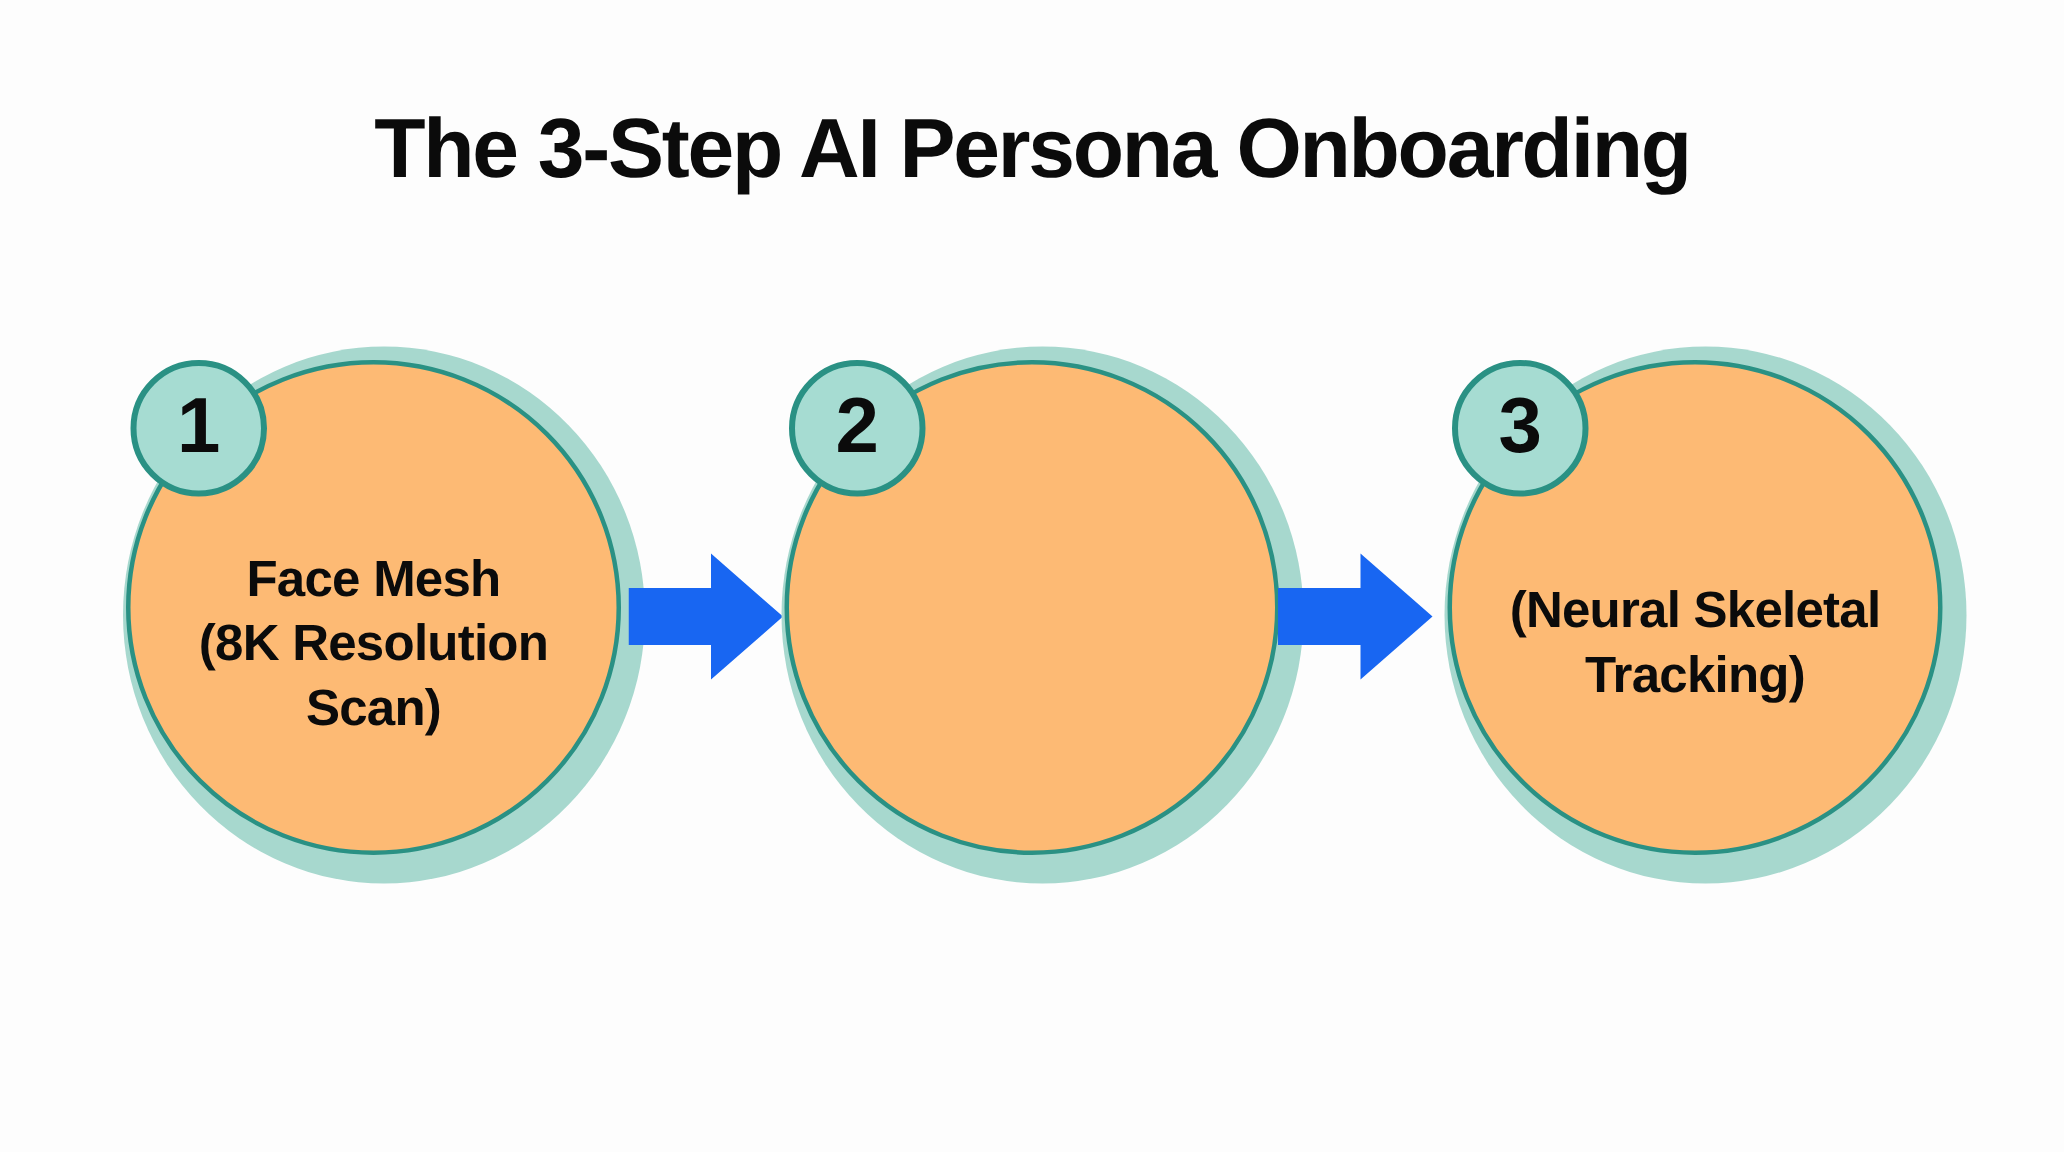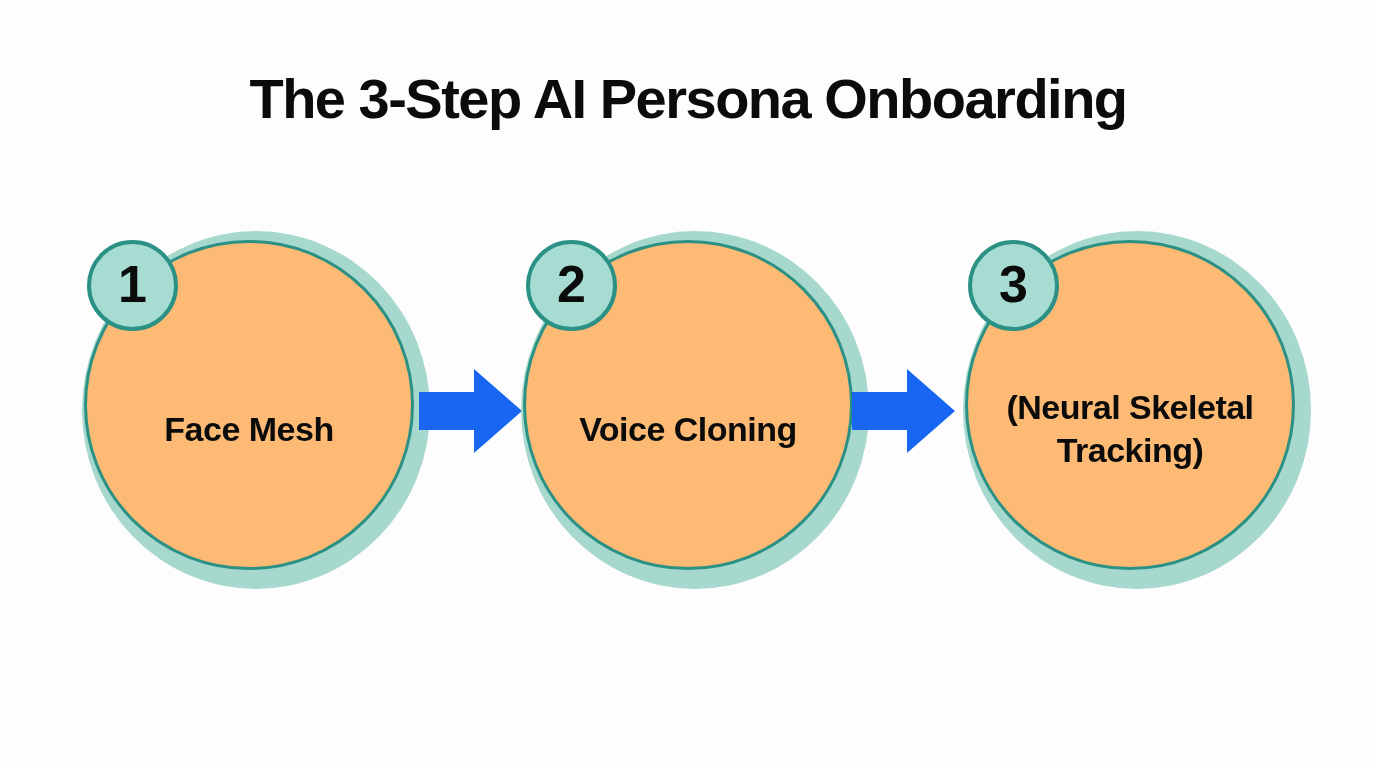"(8K Resolution Scan)" span.step-detail { html: none -> <span>(8K Resolution Scan)</span> }
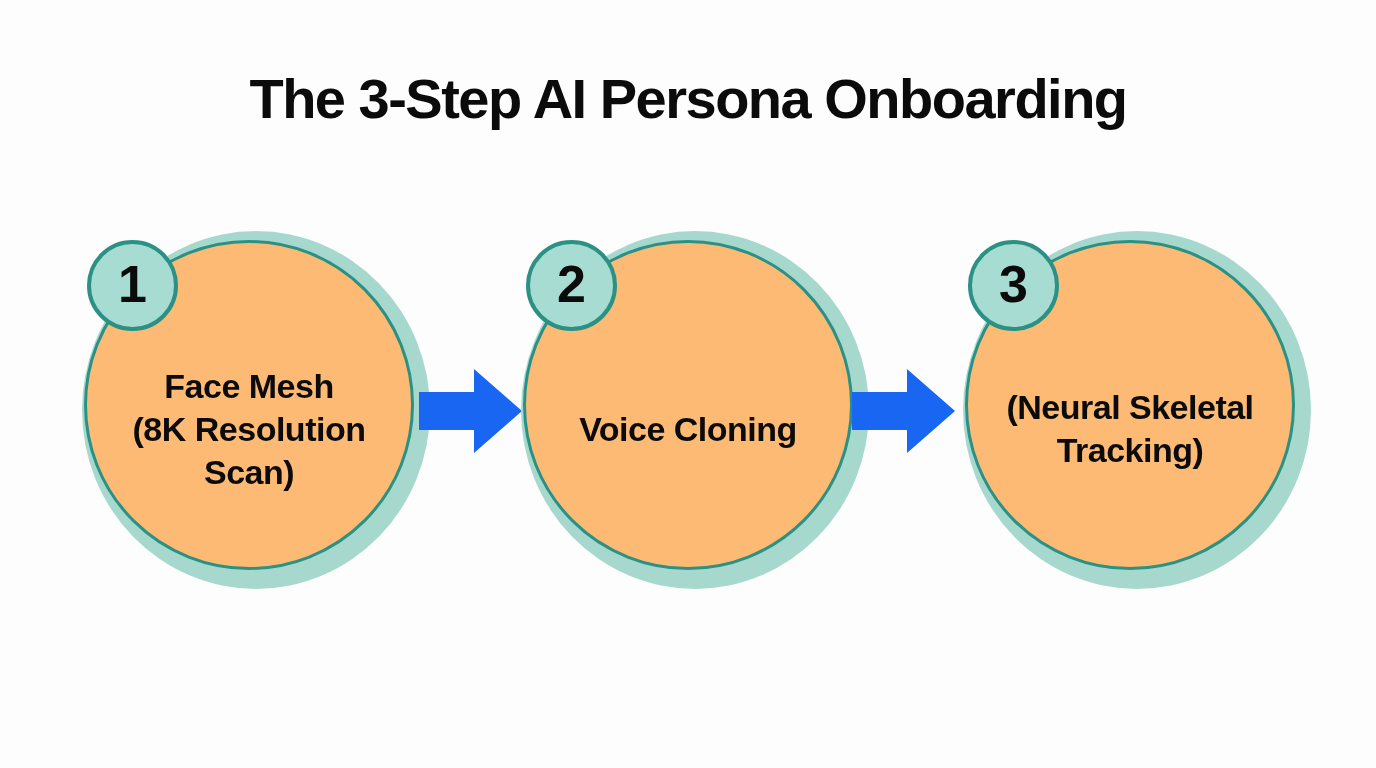"Voice Cloning" span.step-name { html: <span>Voice Cloning</span> -> none }
